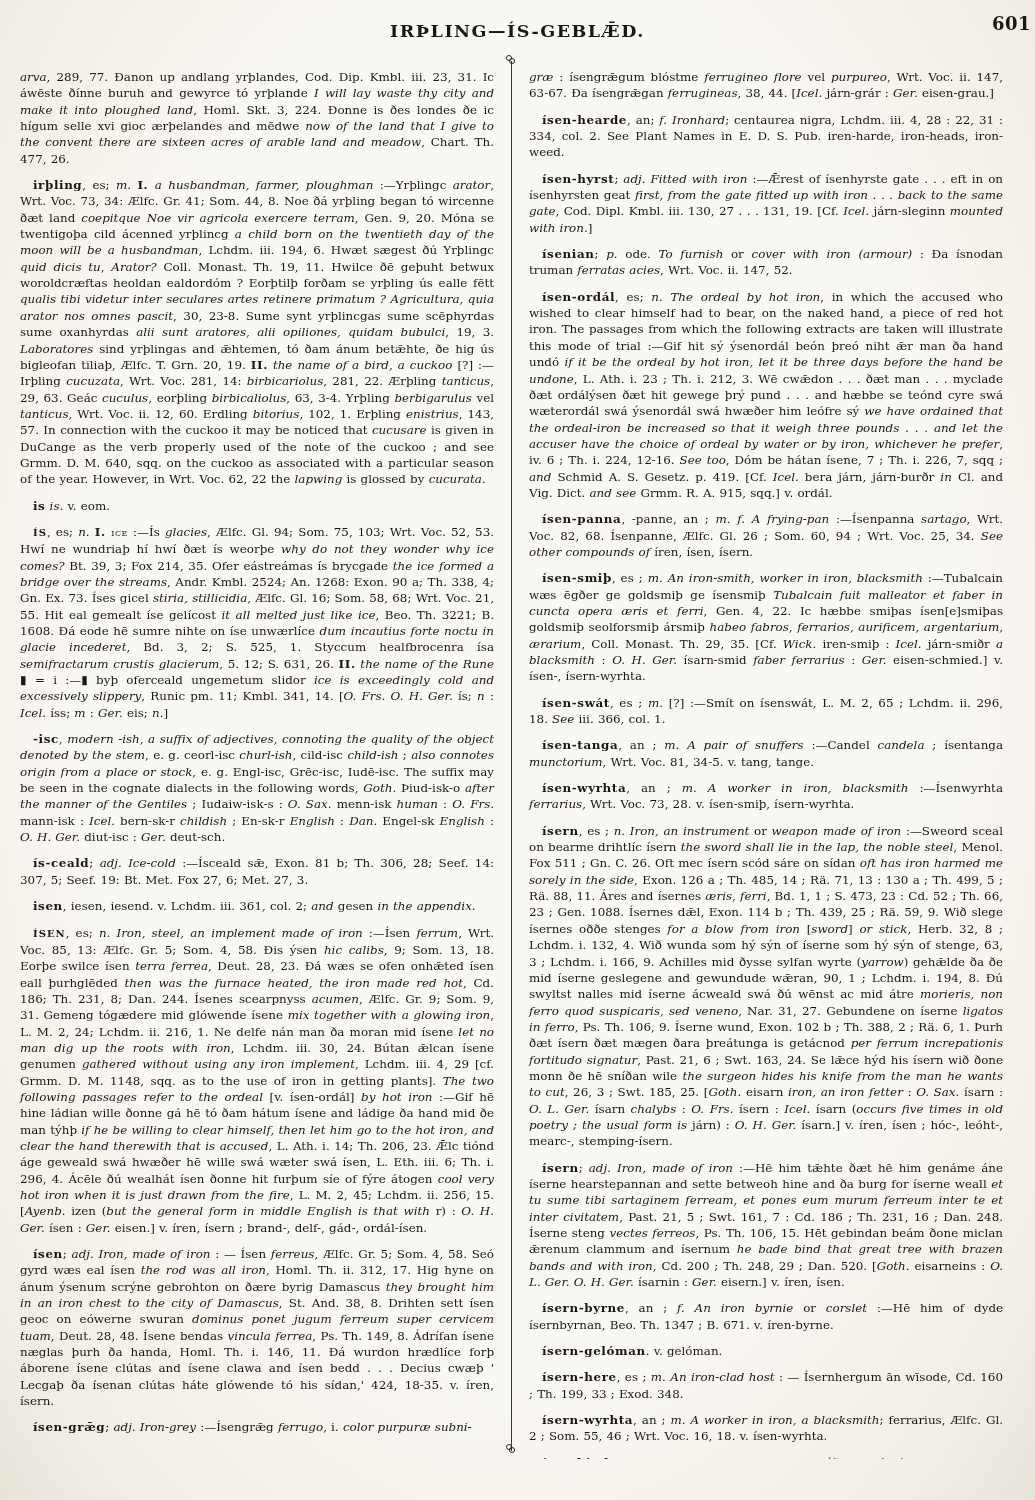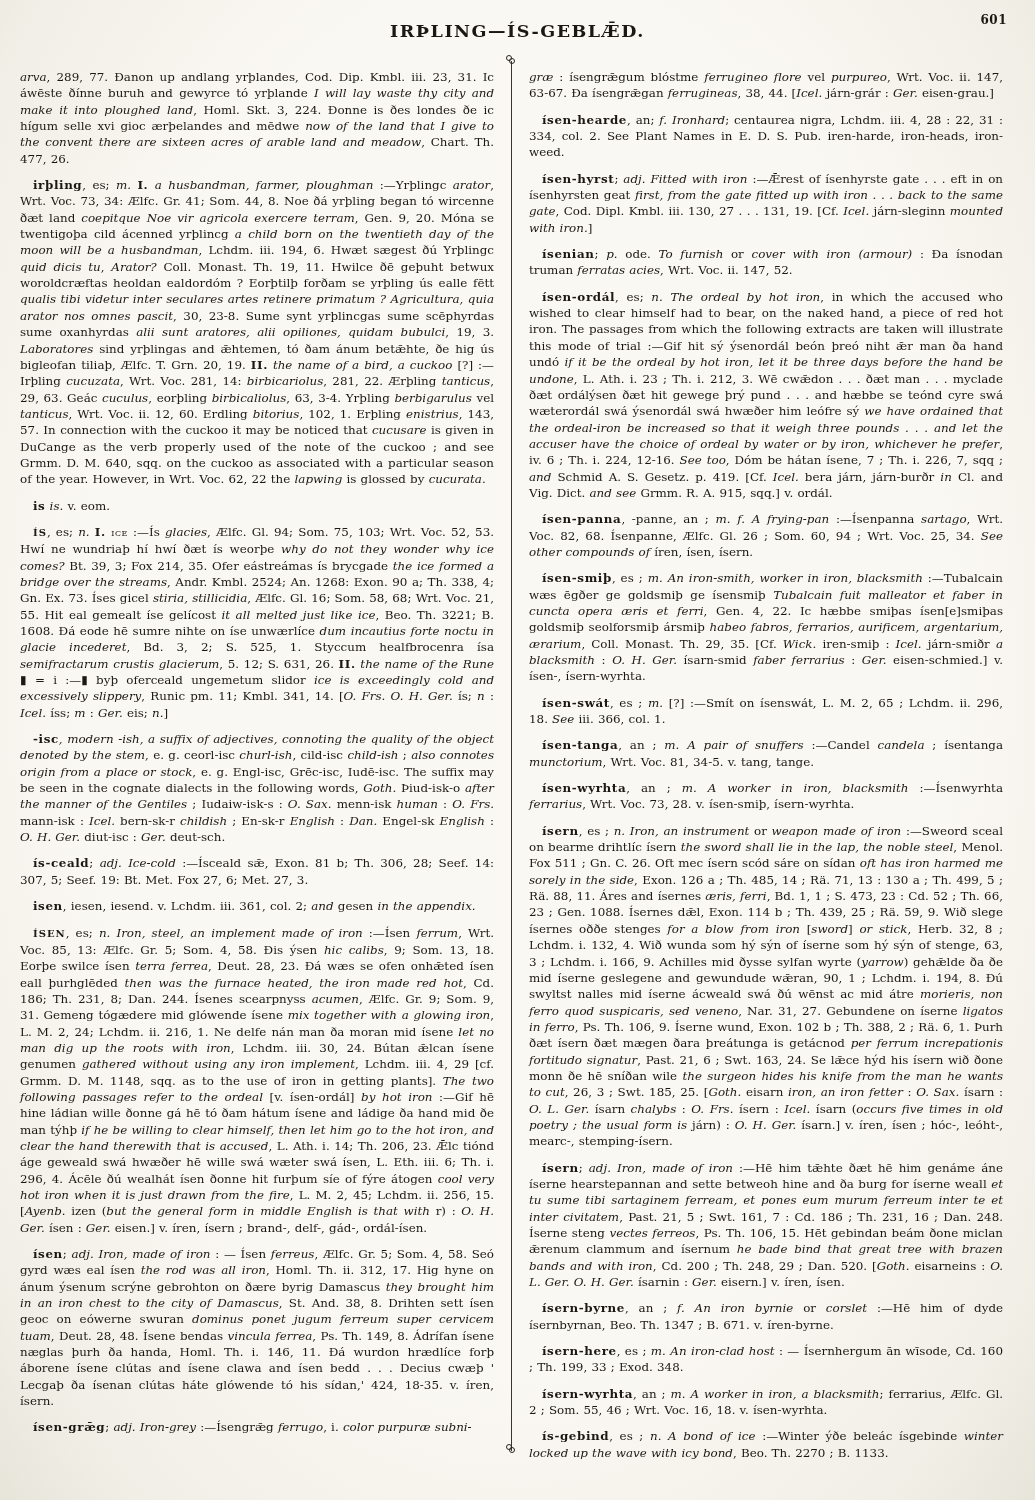"601" .page-number { font-size: 12px -> 18px; right: 28px -> 4px }
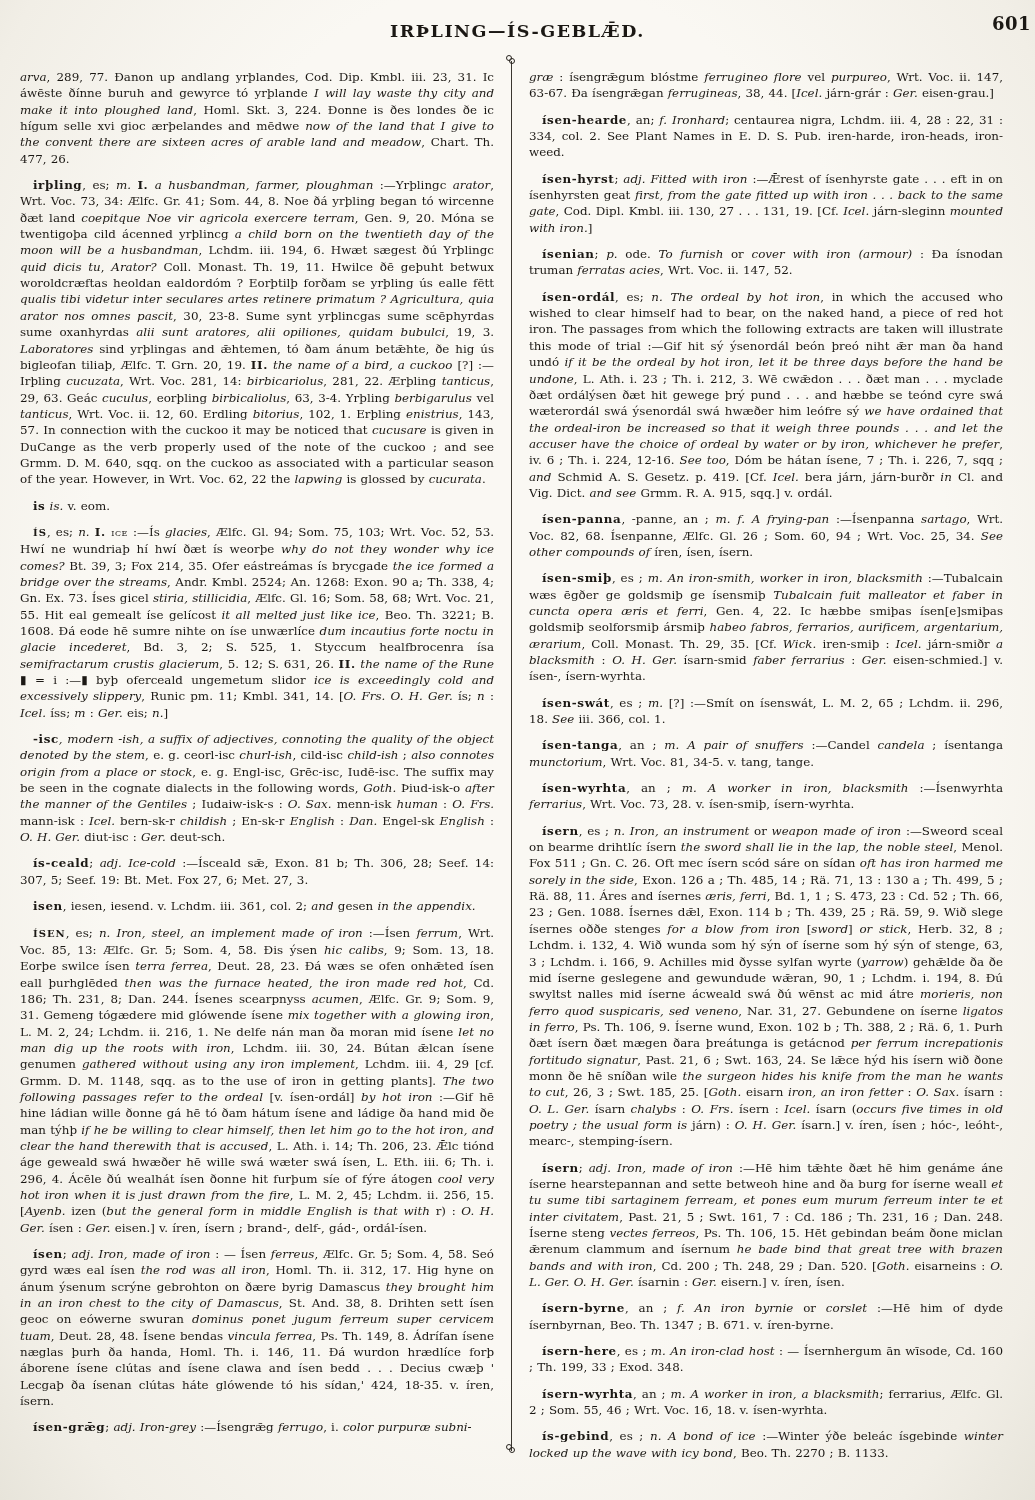"ísern-gelóman. v. gelóman." p.entry { html: none -> <p><b>ísern-gelóman</b><span>. v. gelóman.</span></p> }
